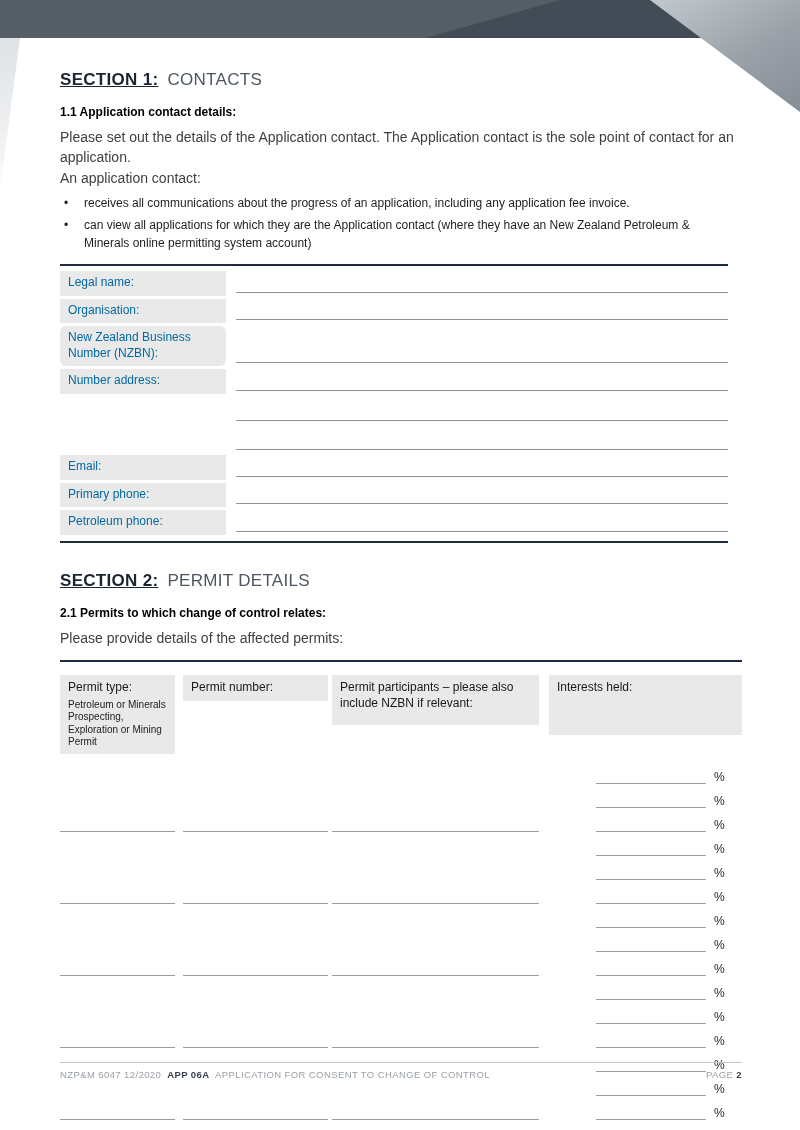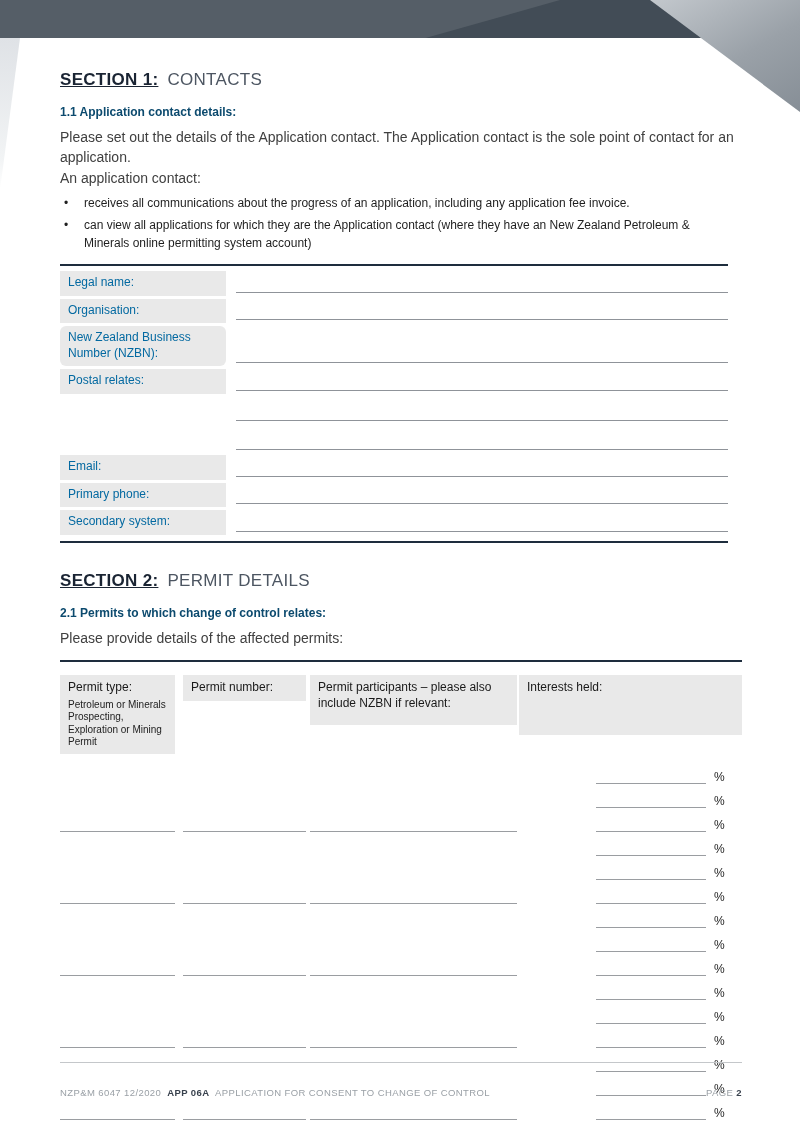"1.1 Application contact details:" .sub-heading { color: #0c4a6e -> #000000 }
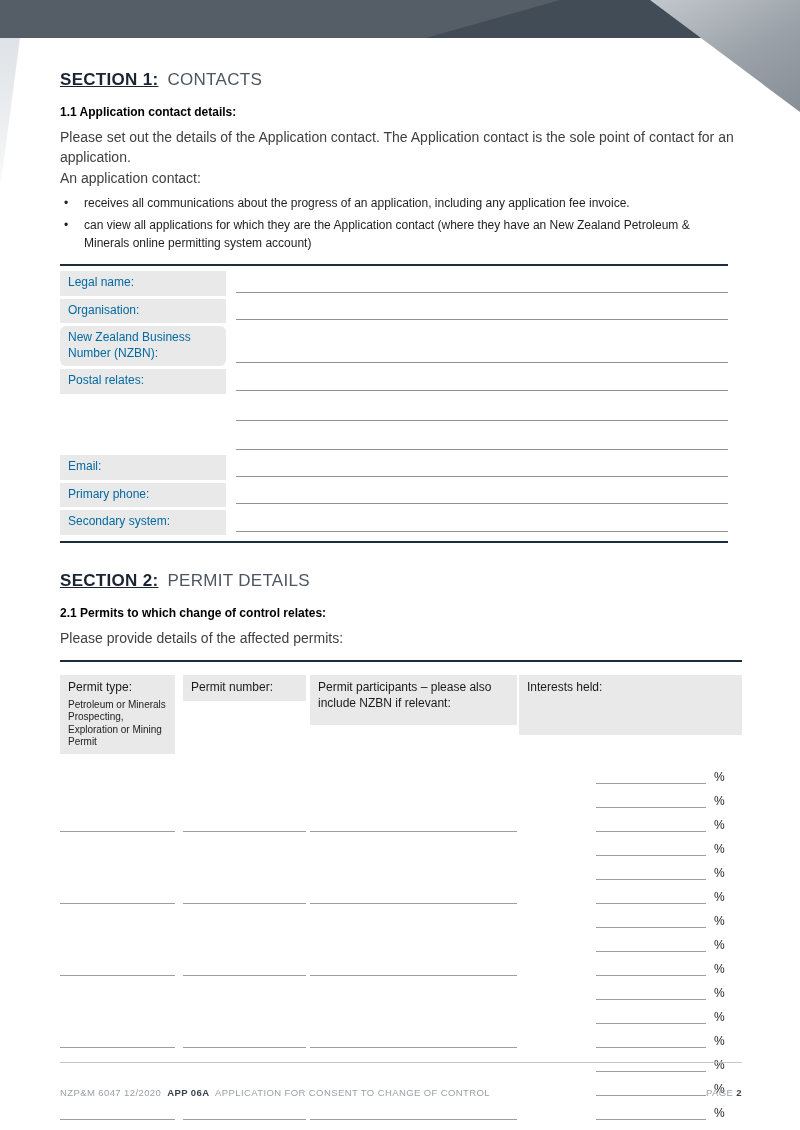"Postal relates:" div.c-label { text: Postal relates -> Number address }
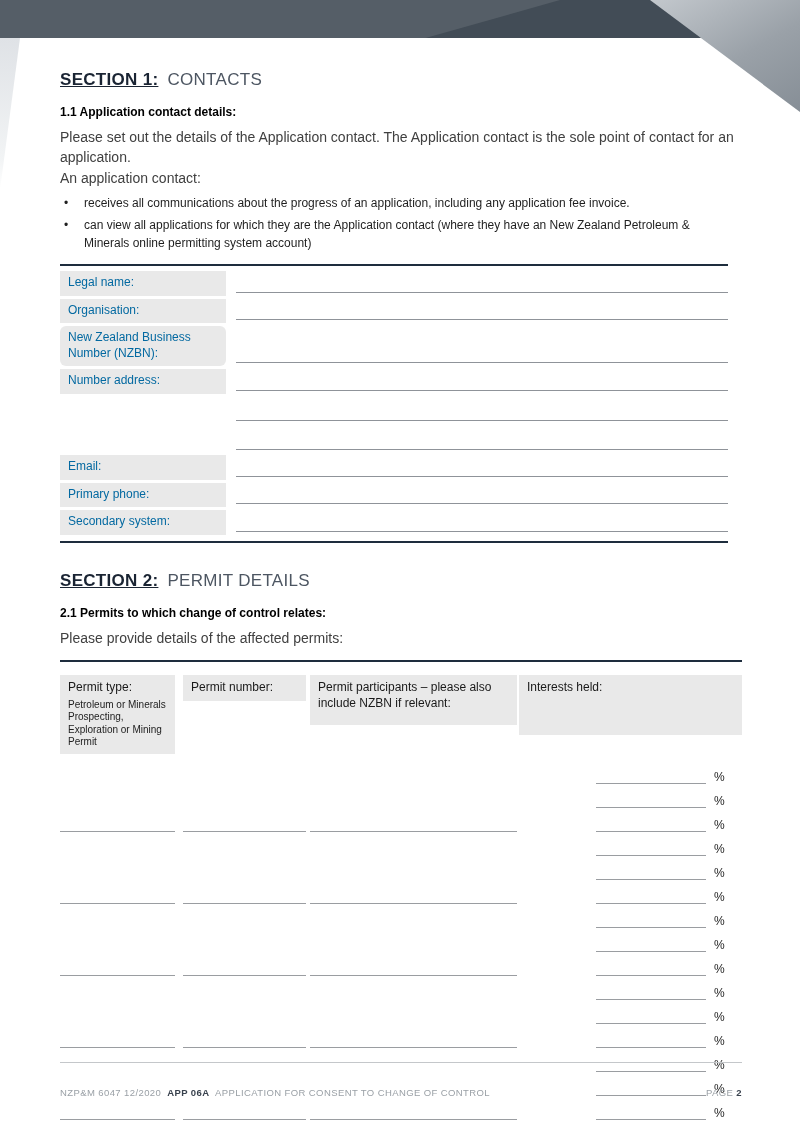"Secondary system:" div.c-label { text: Secondary system -> Petroleum phone }
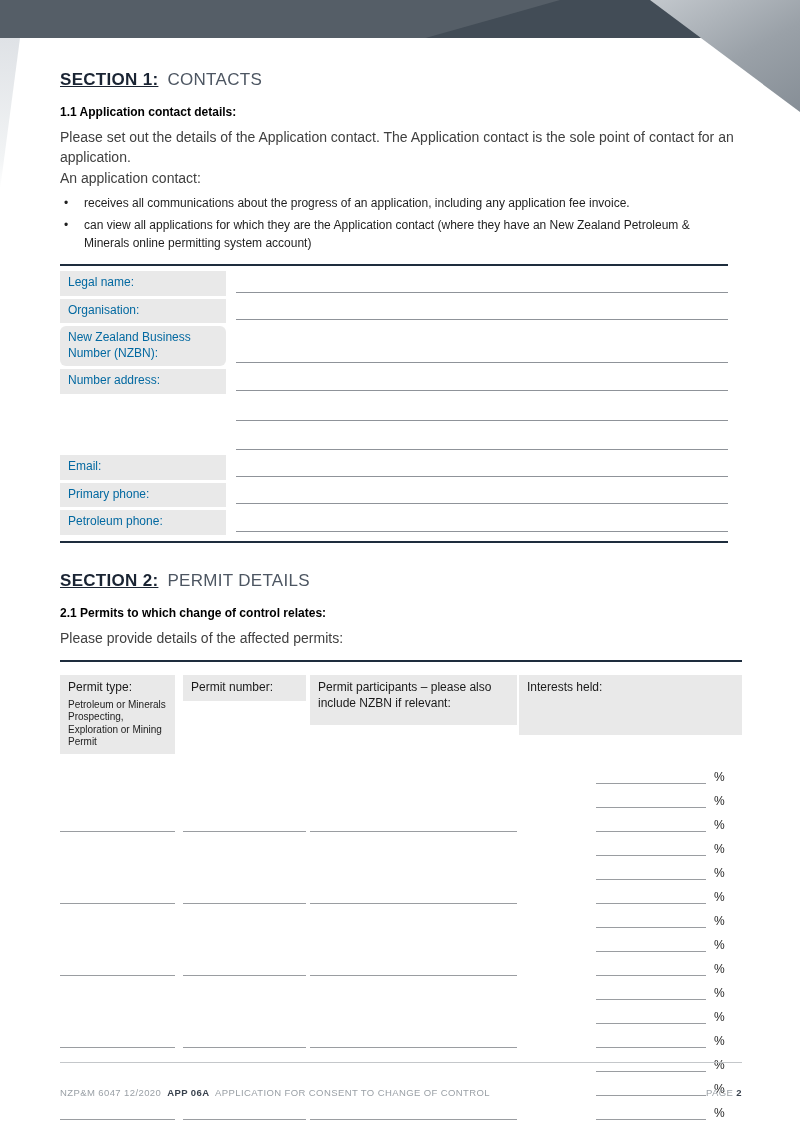"Permit number:" .p-col2 { width: 123px -> 145px }
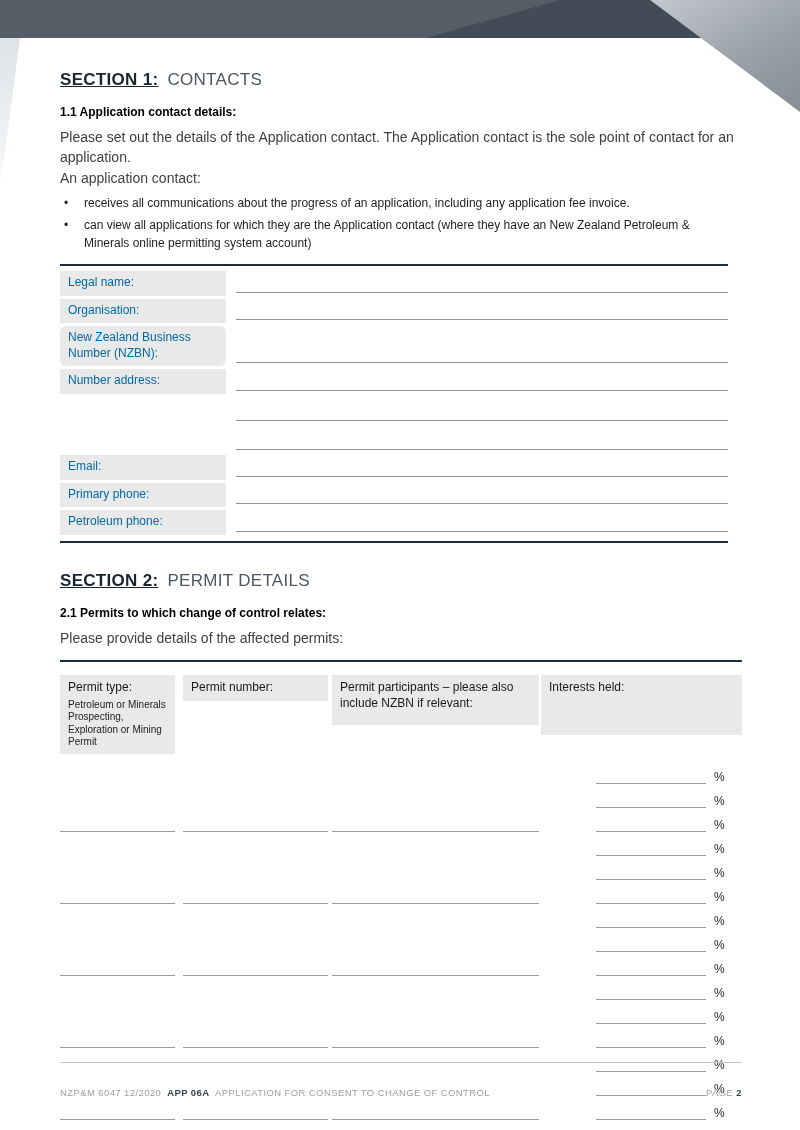"Interests held:" .p-col4 { margin-left: 2px -> 10px }
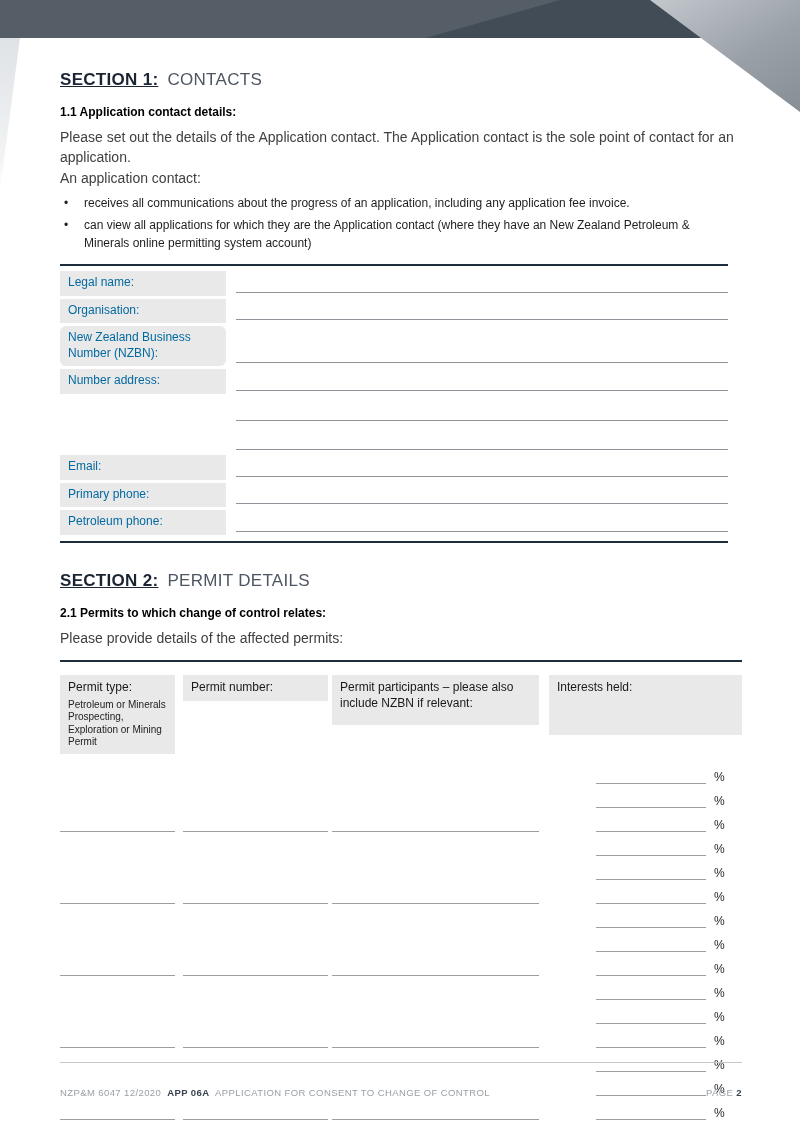"NZP&M 6047 12/2020 APP 06A" .footer { padding-top: 24px -> 6px }
